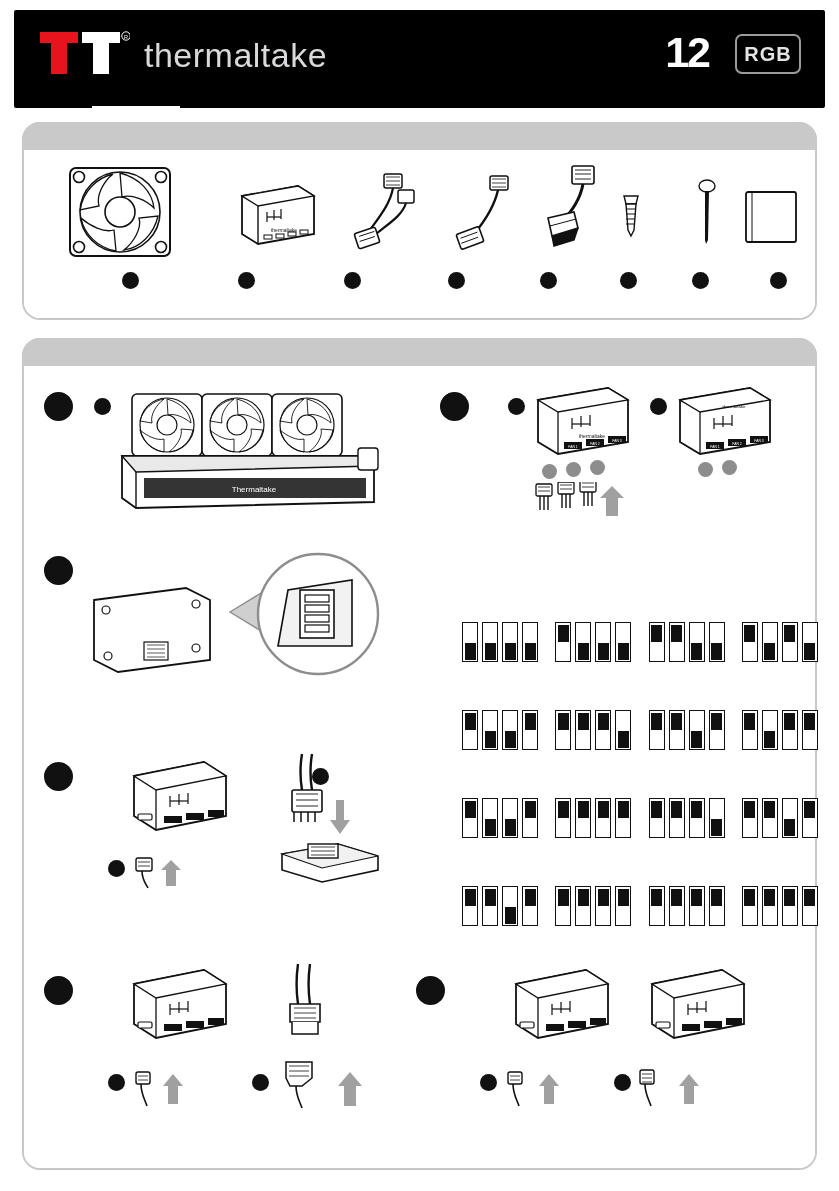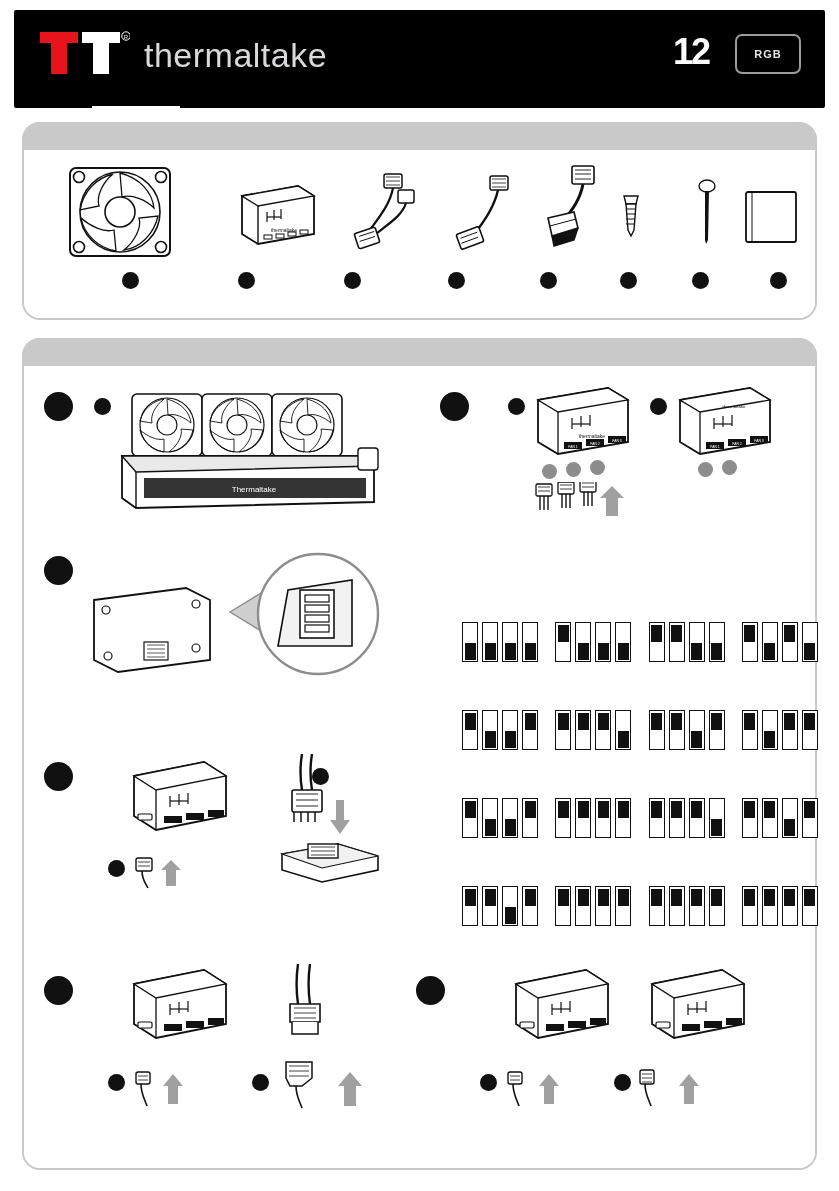"12" .num-12 { font-size: 36px -> 43px }
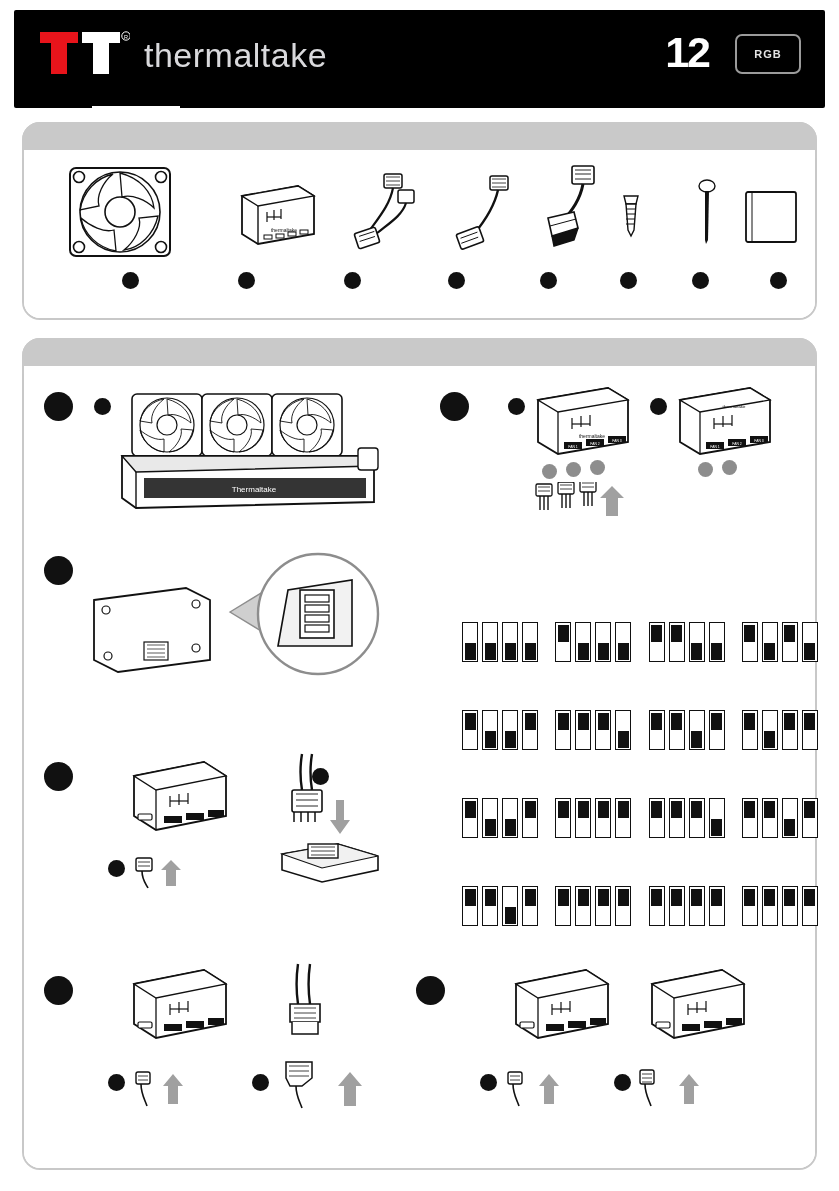"RGB" .rgb-box { font-size: 11px -> 20px }
